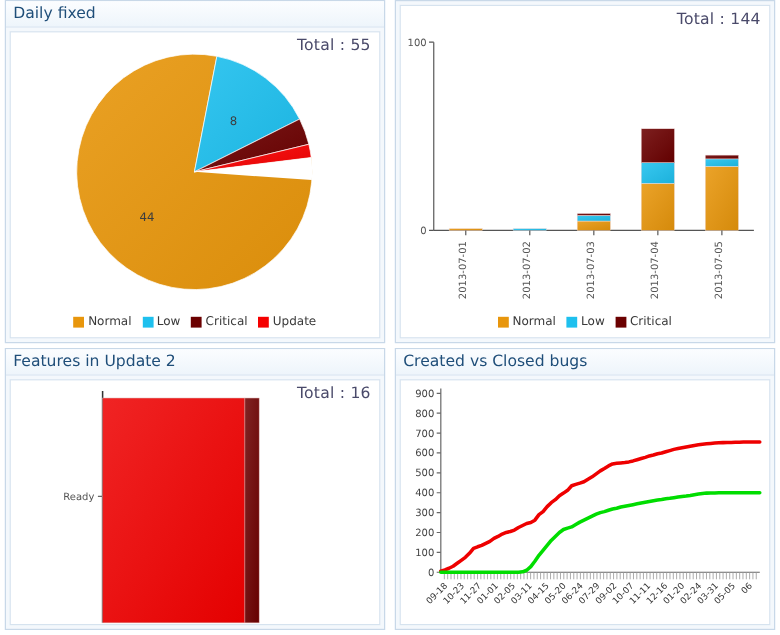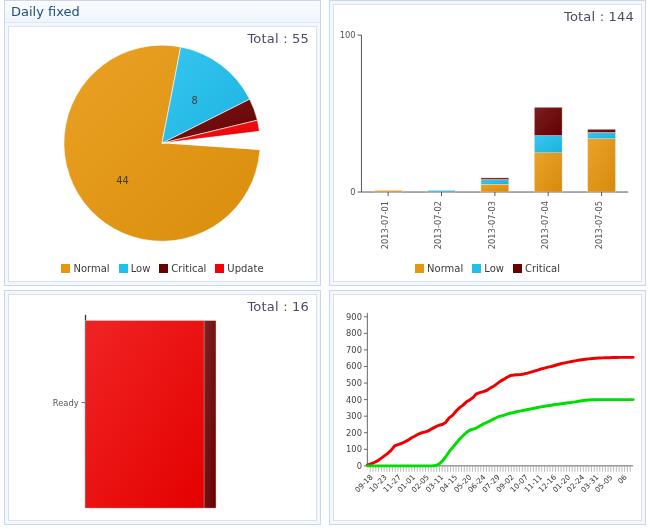"Features in Update 2" div.panel-header { html: none -> <div>Features in Update 2</div> }
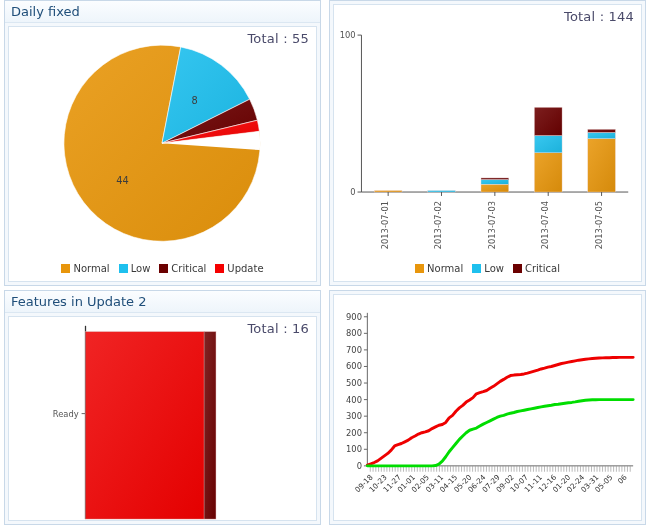"Created vs Closed bugs" div.panel-header { html: none -> <div>Created vs Closed bugs</div> }
